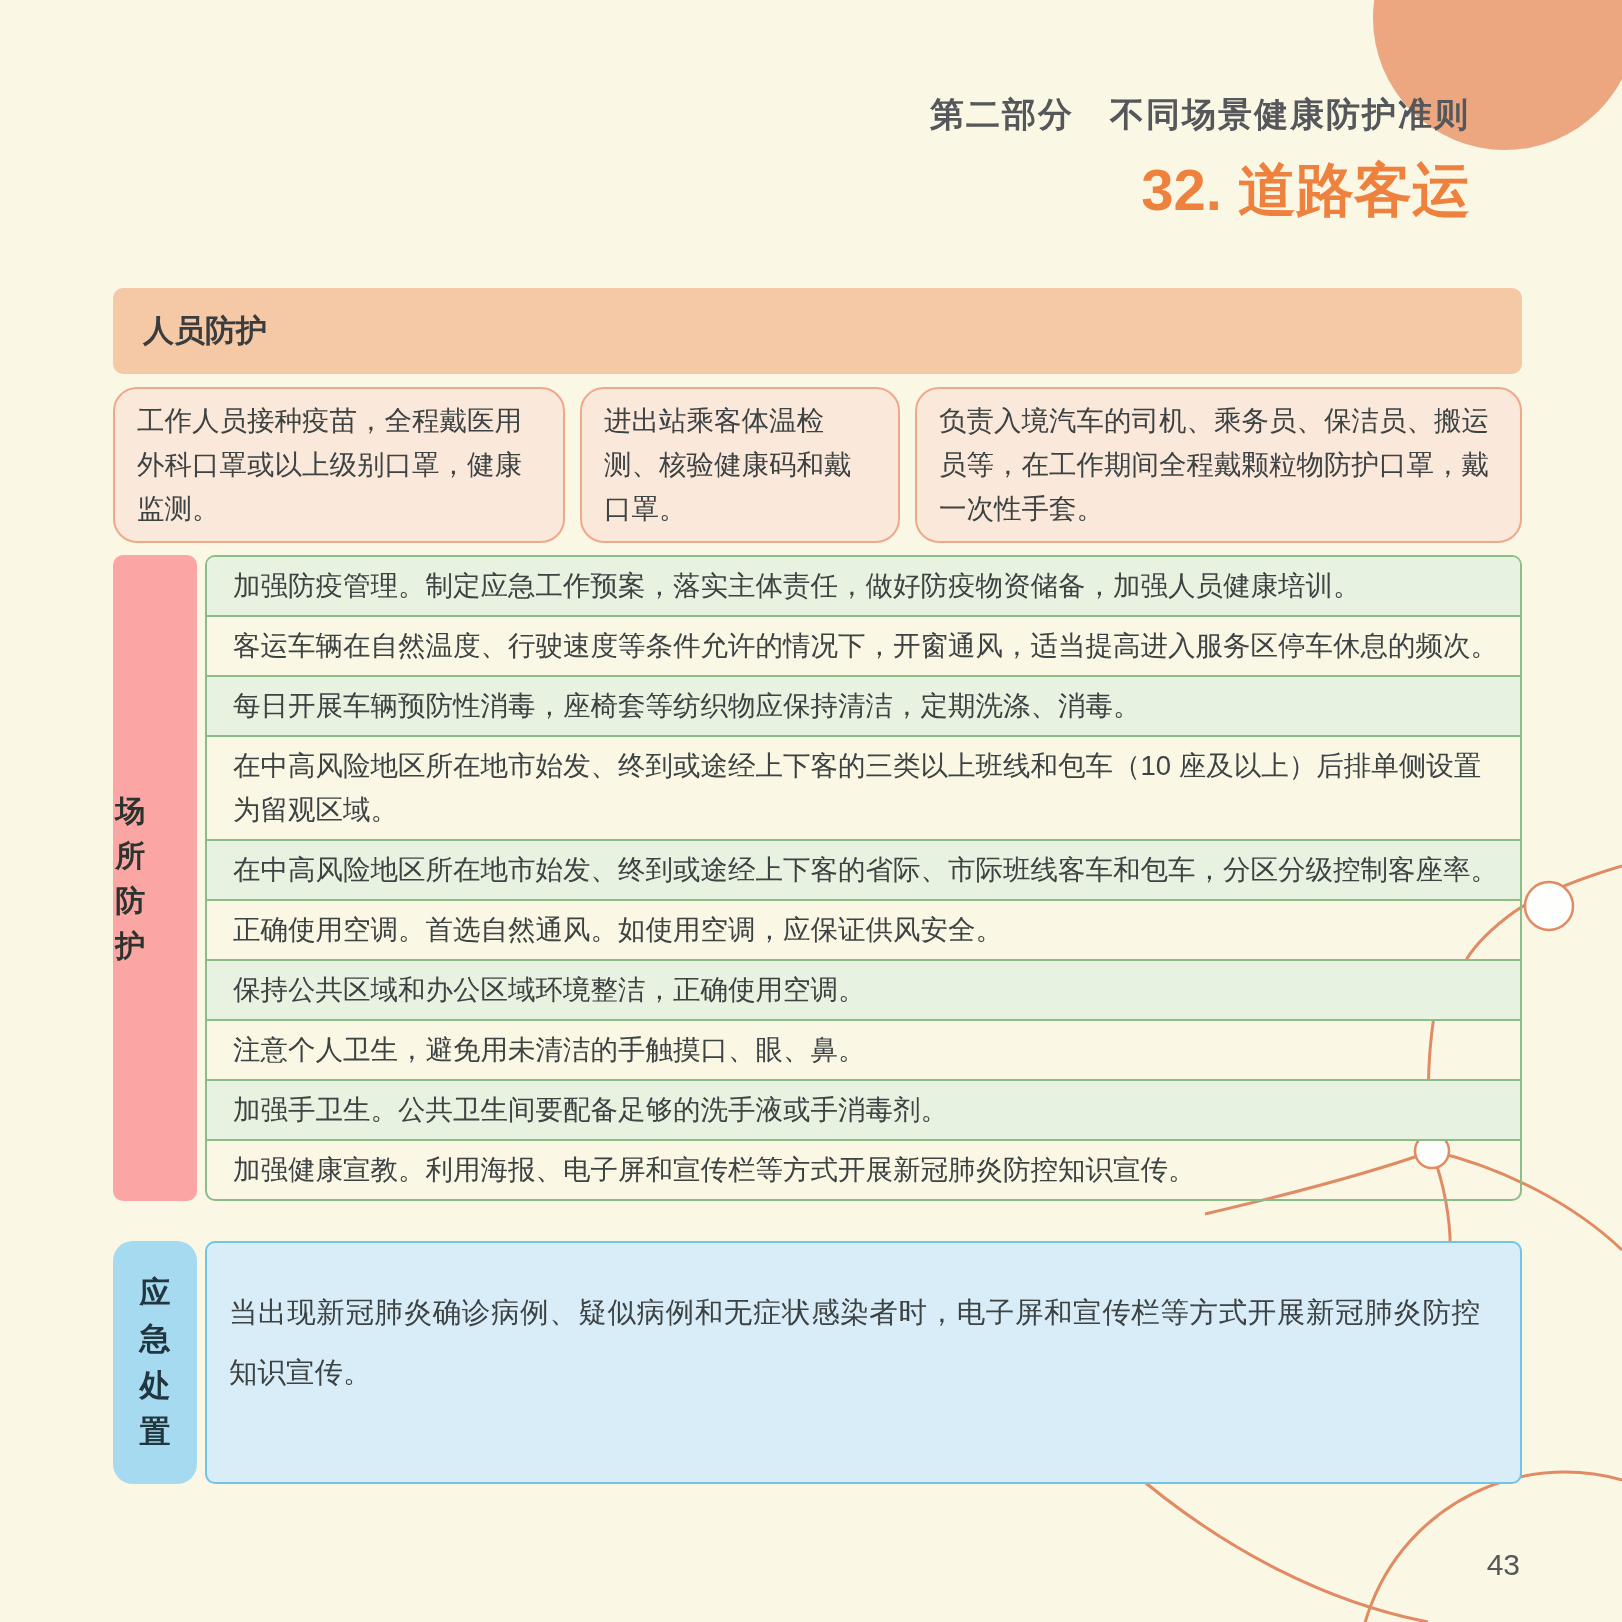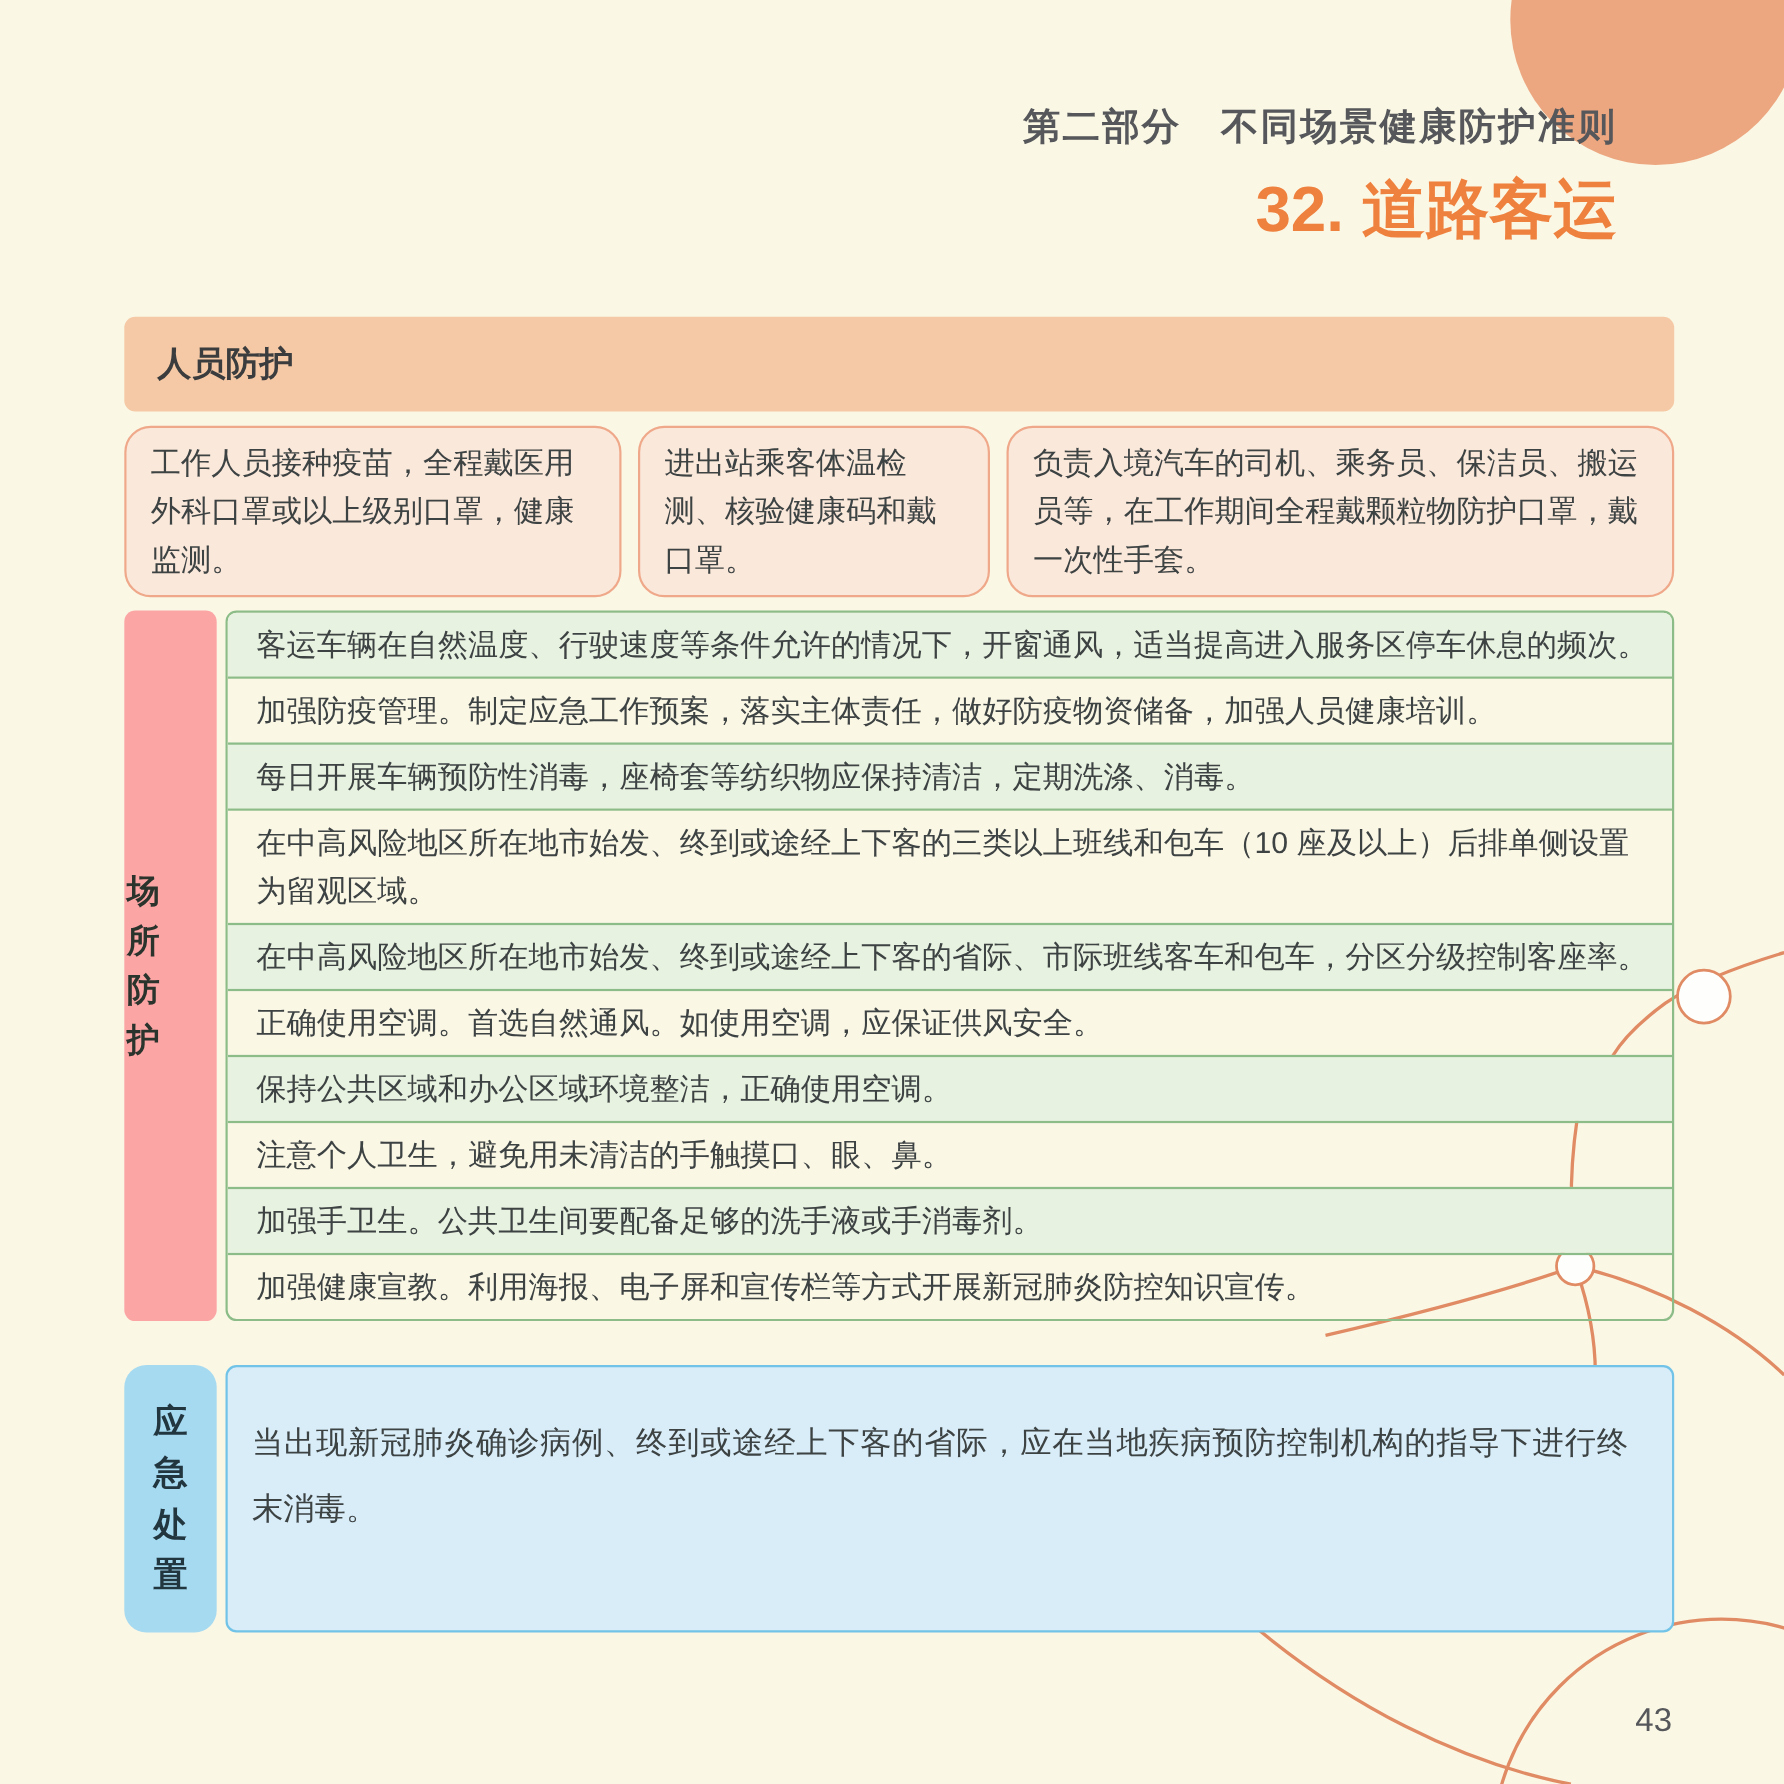"客运车辆在自然温度、行驶速度等条件允许的情况下，开窗通风，适当提高进入服务区停车" div.vrow { order: before "加强防疫管理。制定应急工作预案，落实主体责任，做好防疫物资储备，加强人员健康培训" -> after "加强防疫管理。制定应急工作预案，落实主体责任，做好防疫物资储备，加强人员健康培训" }
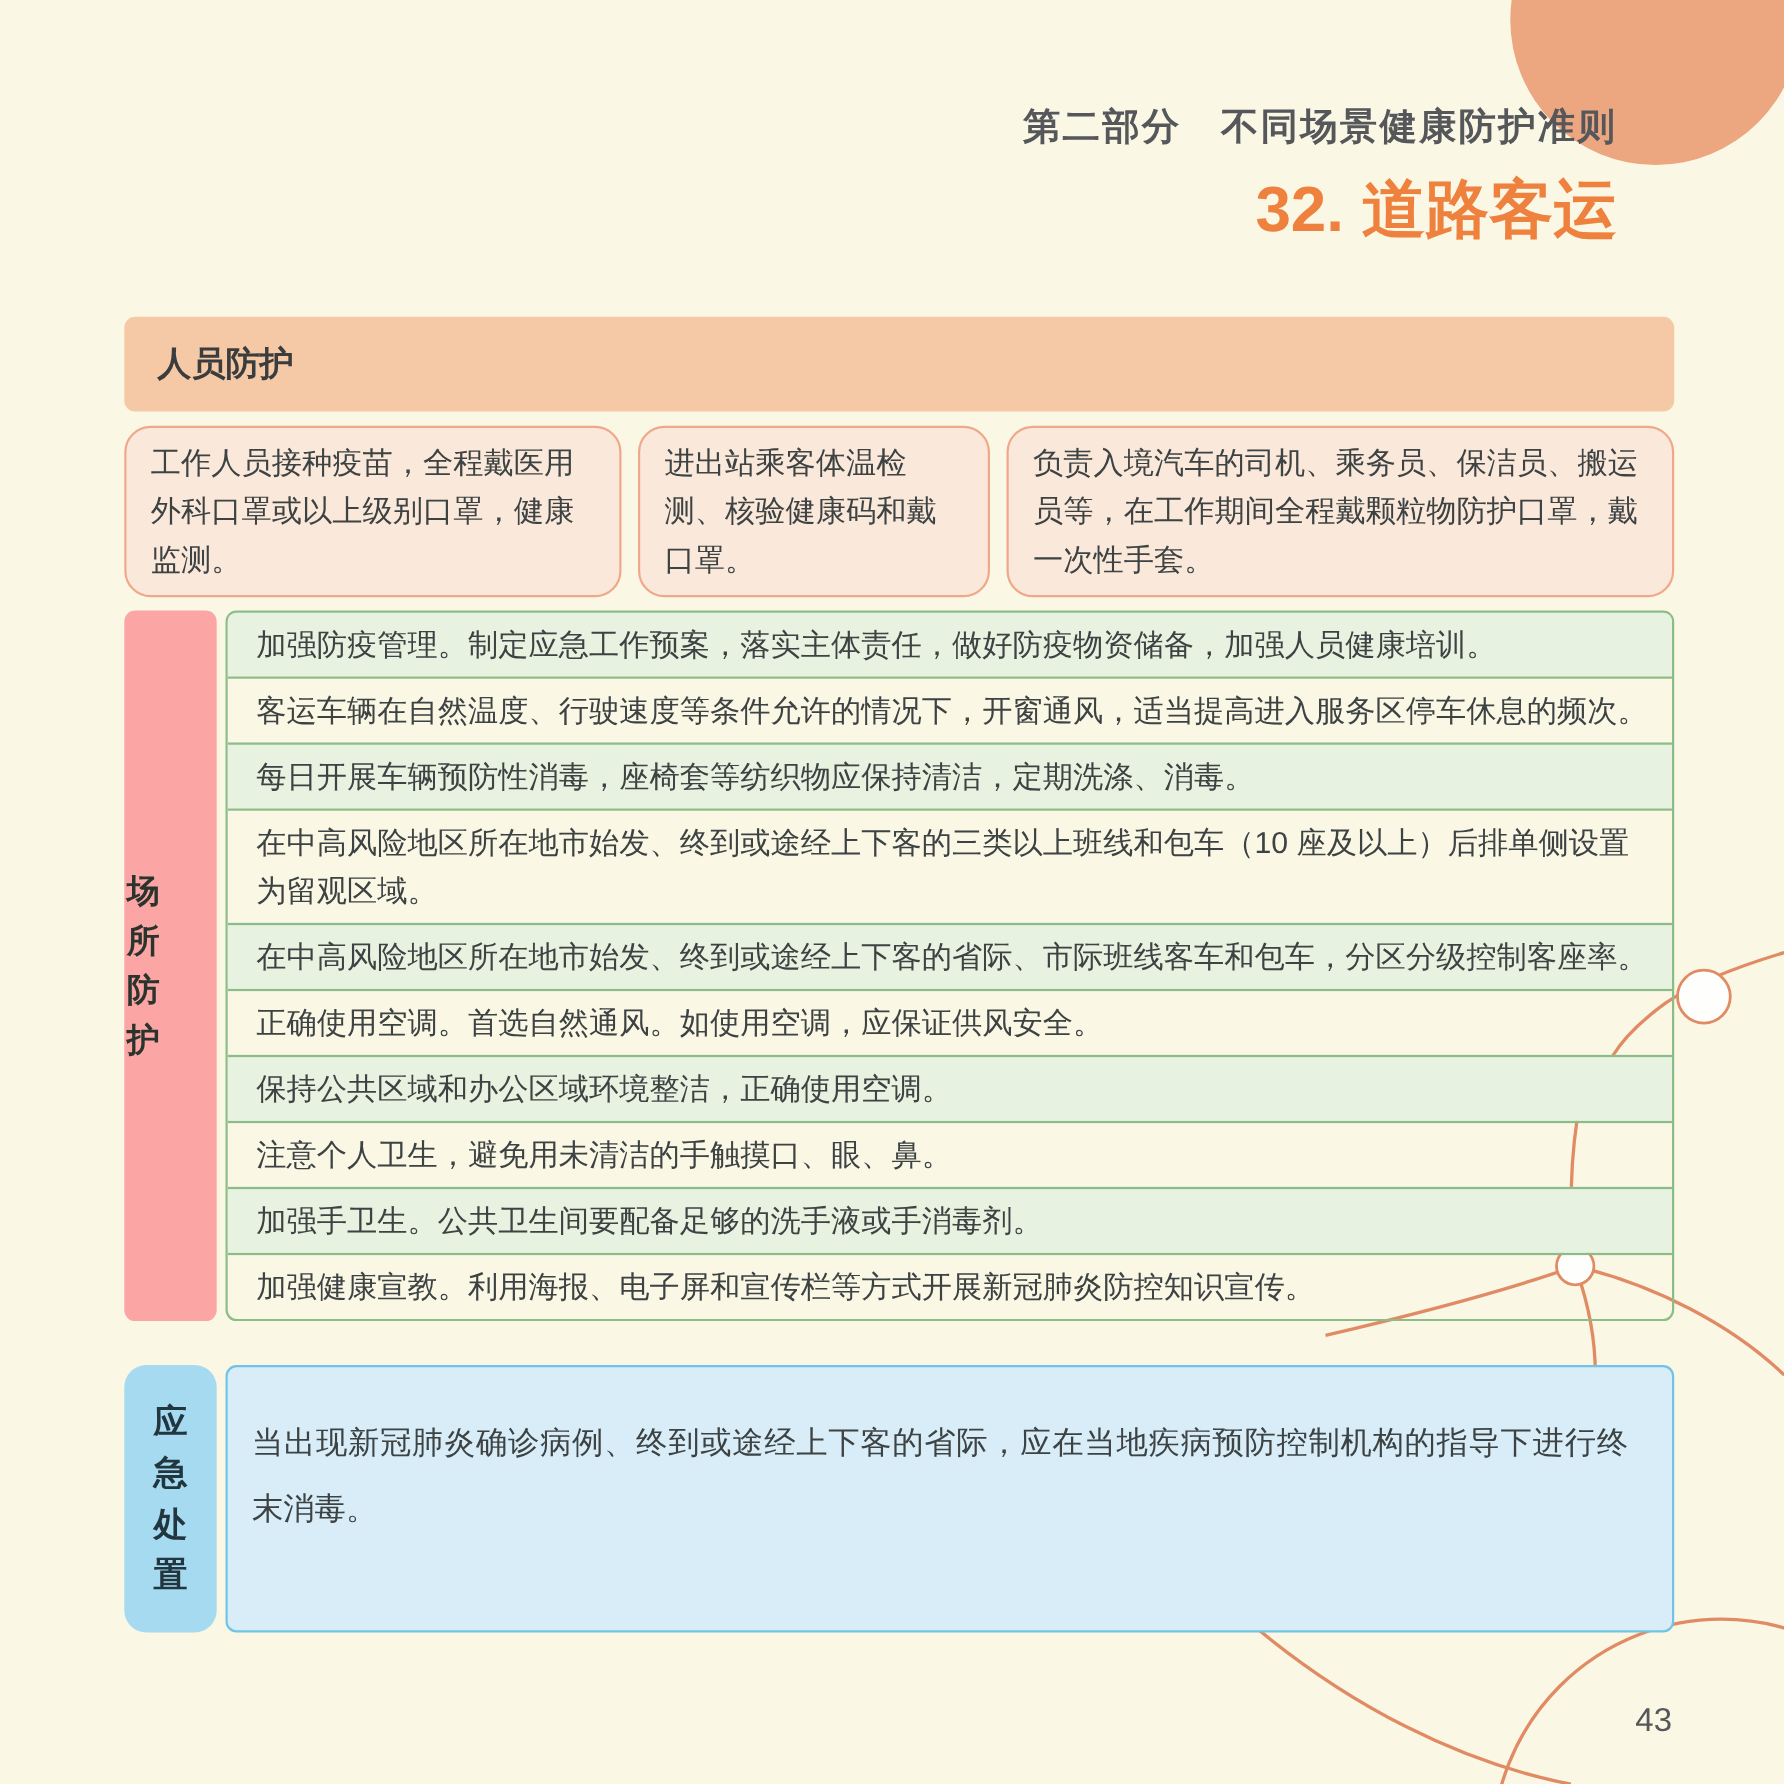"当出现新冠肺炎确诊病例、终到或途经上下客的省际，应在当地疾病预防控制机构的指导下" div.em-text { text: 终到或途经上下客的省际，应在当地疾病预防控制机构的指导下进行终末消毒 -> 疑似病例和无症状感染者时，电子屏和宣传栏等方式开展新冠肺炎防控知识宣传 }
